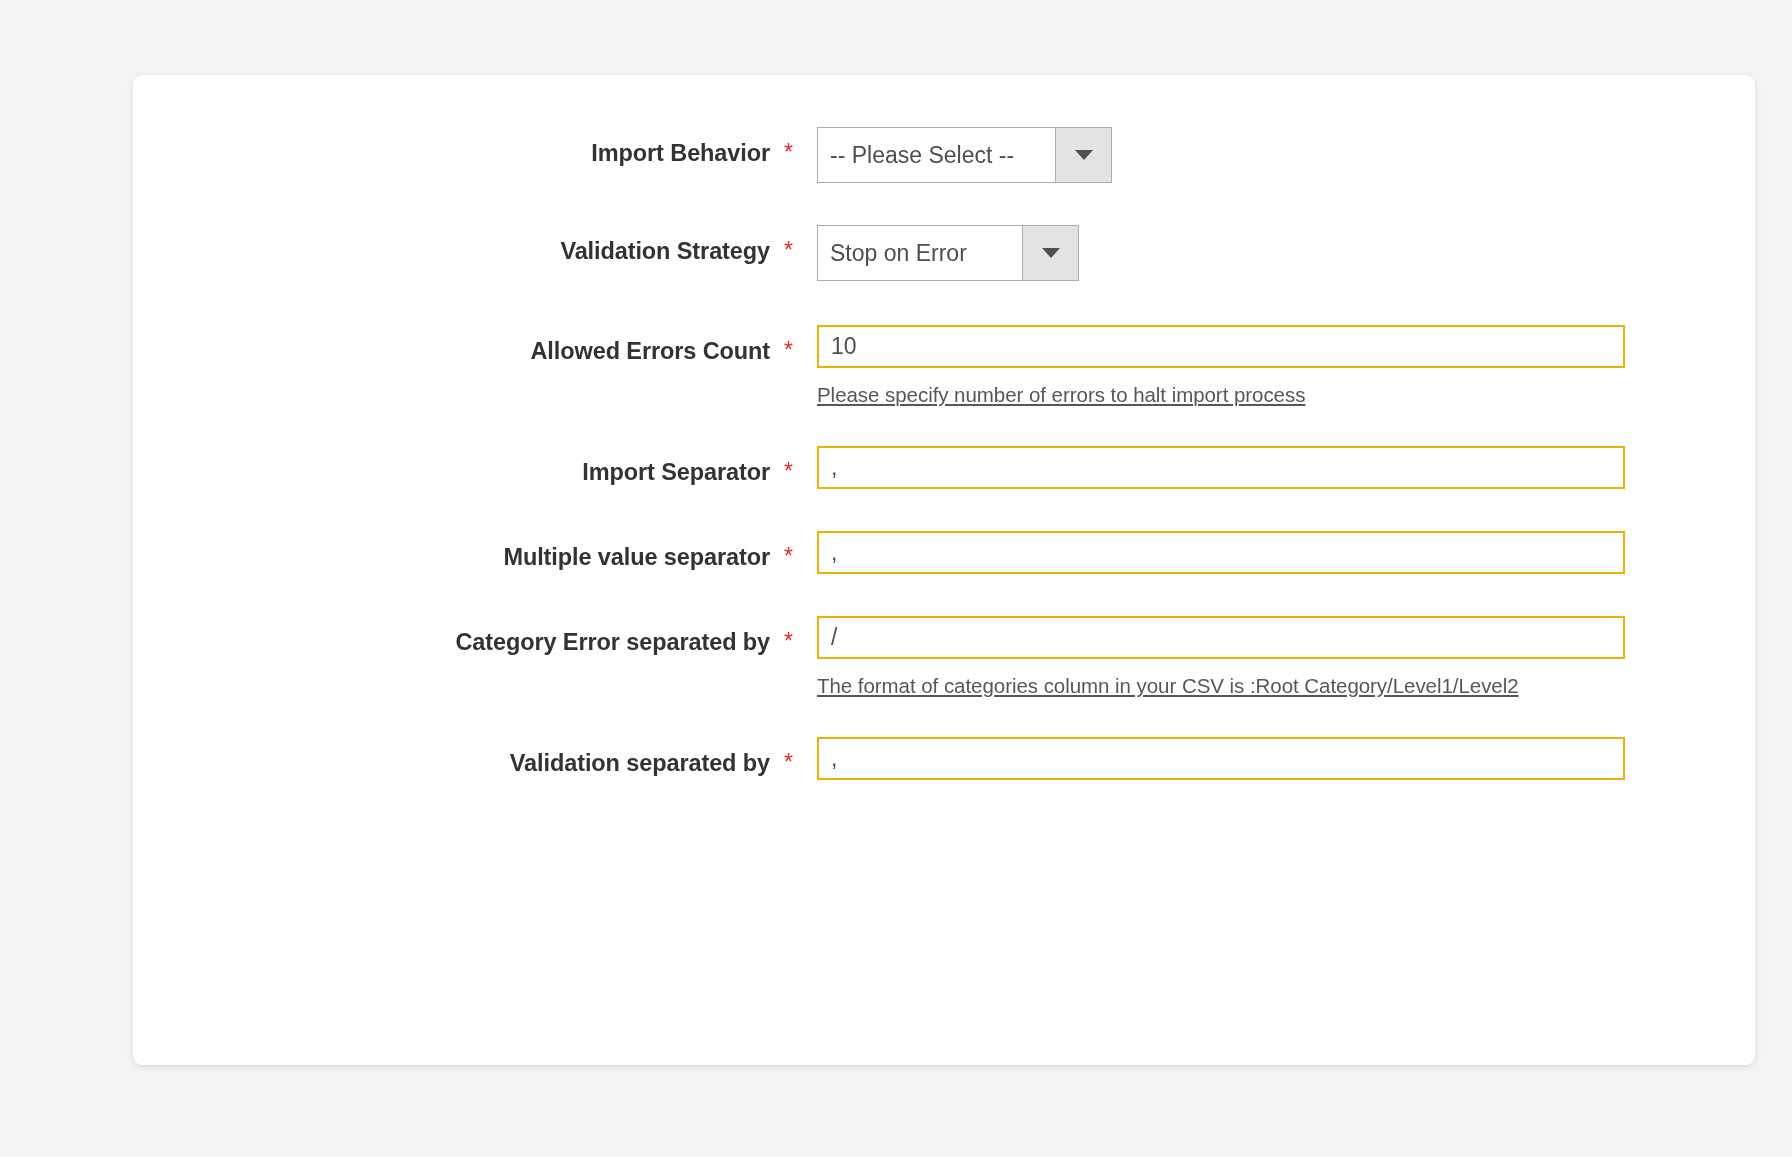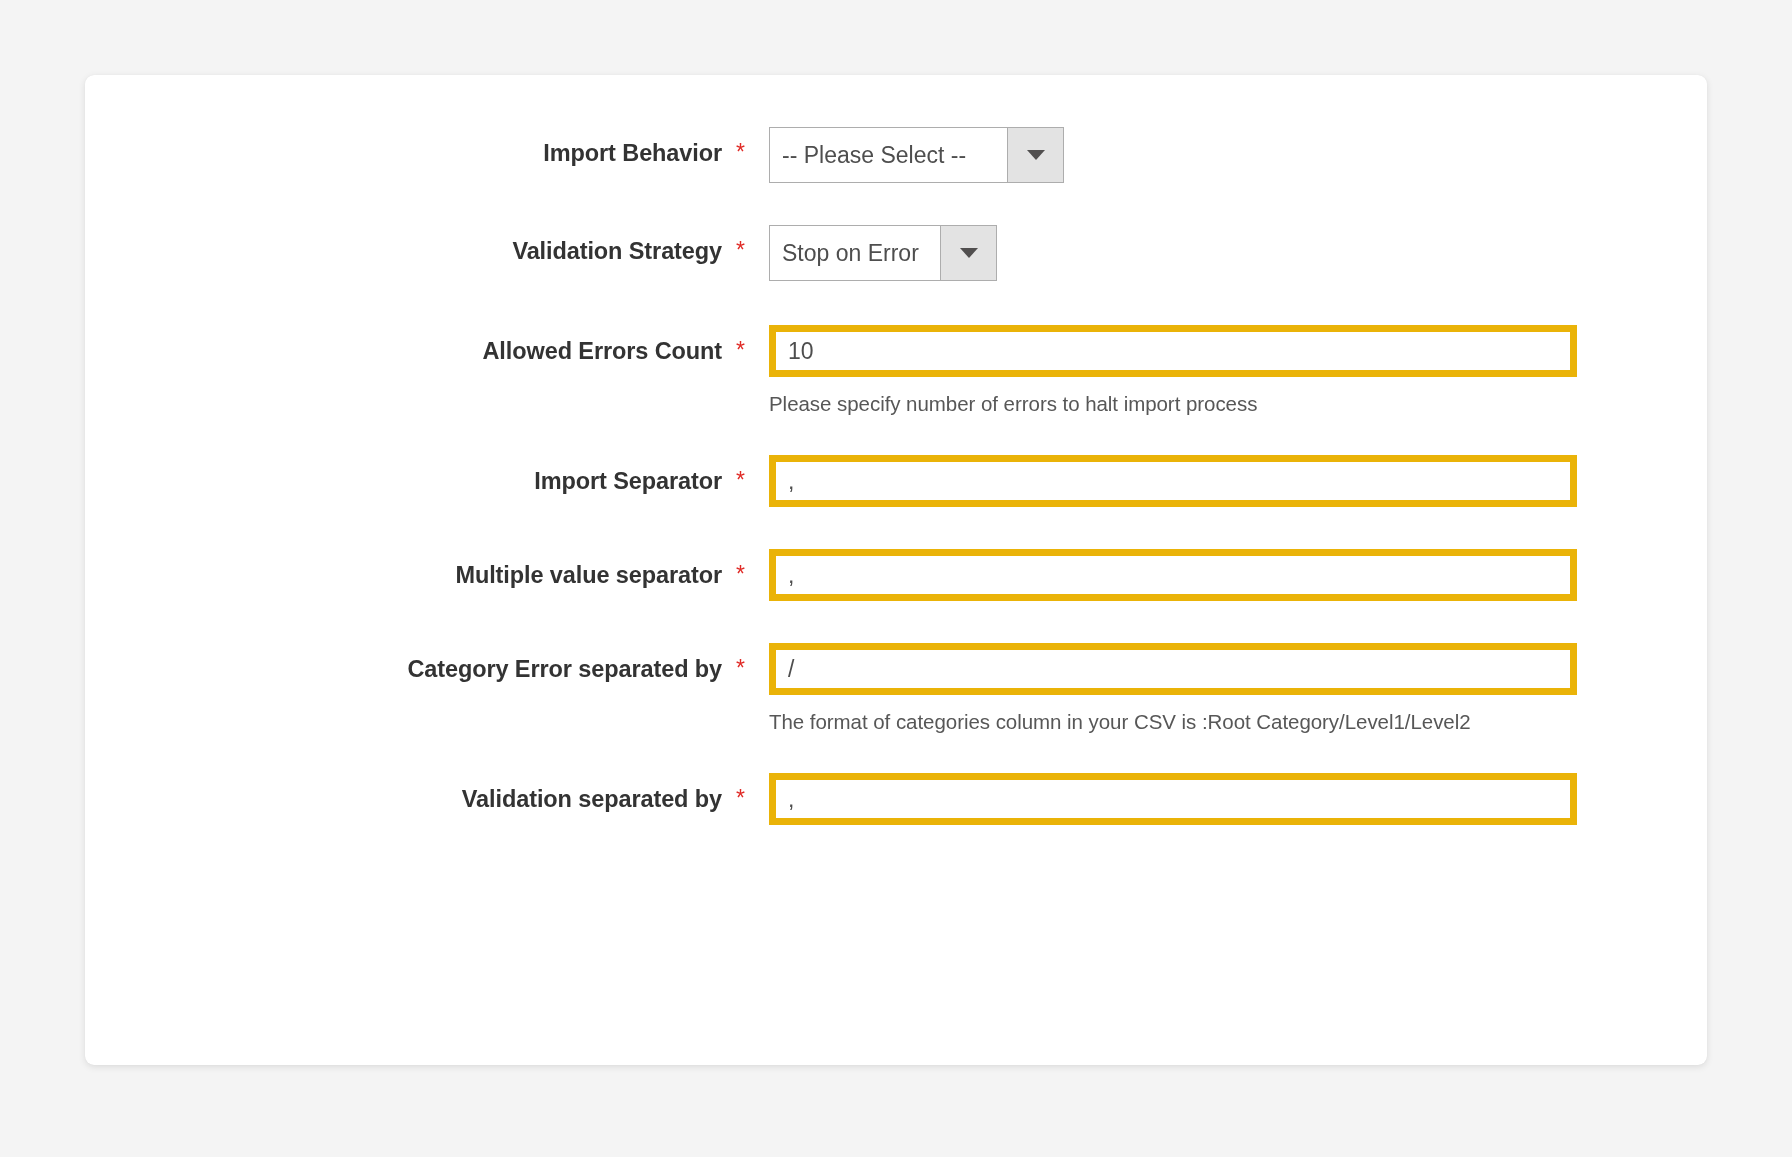"Import Behavior" .card { margin-left: none -> 48px }
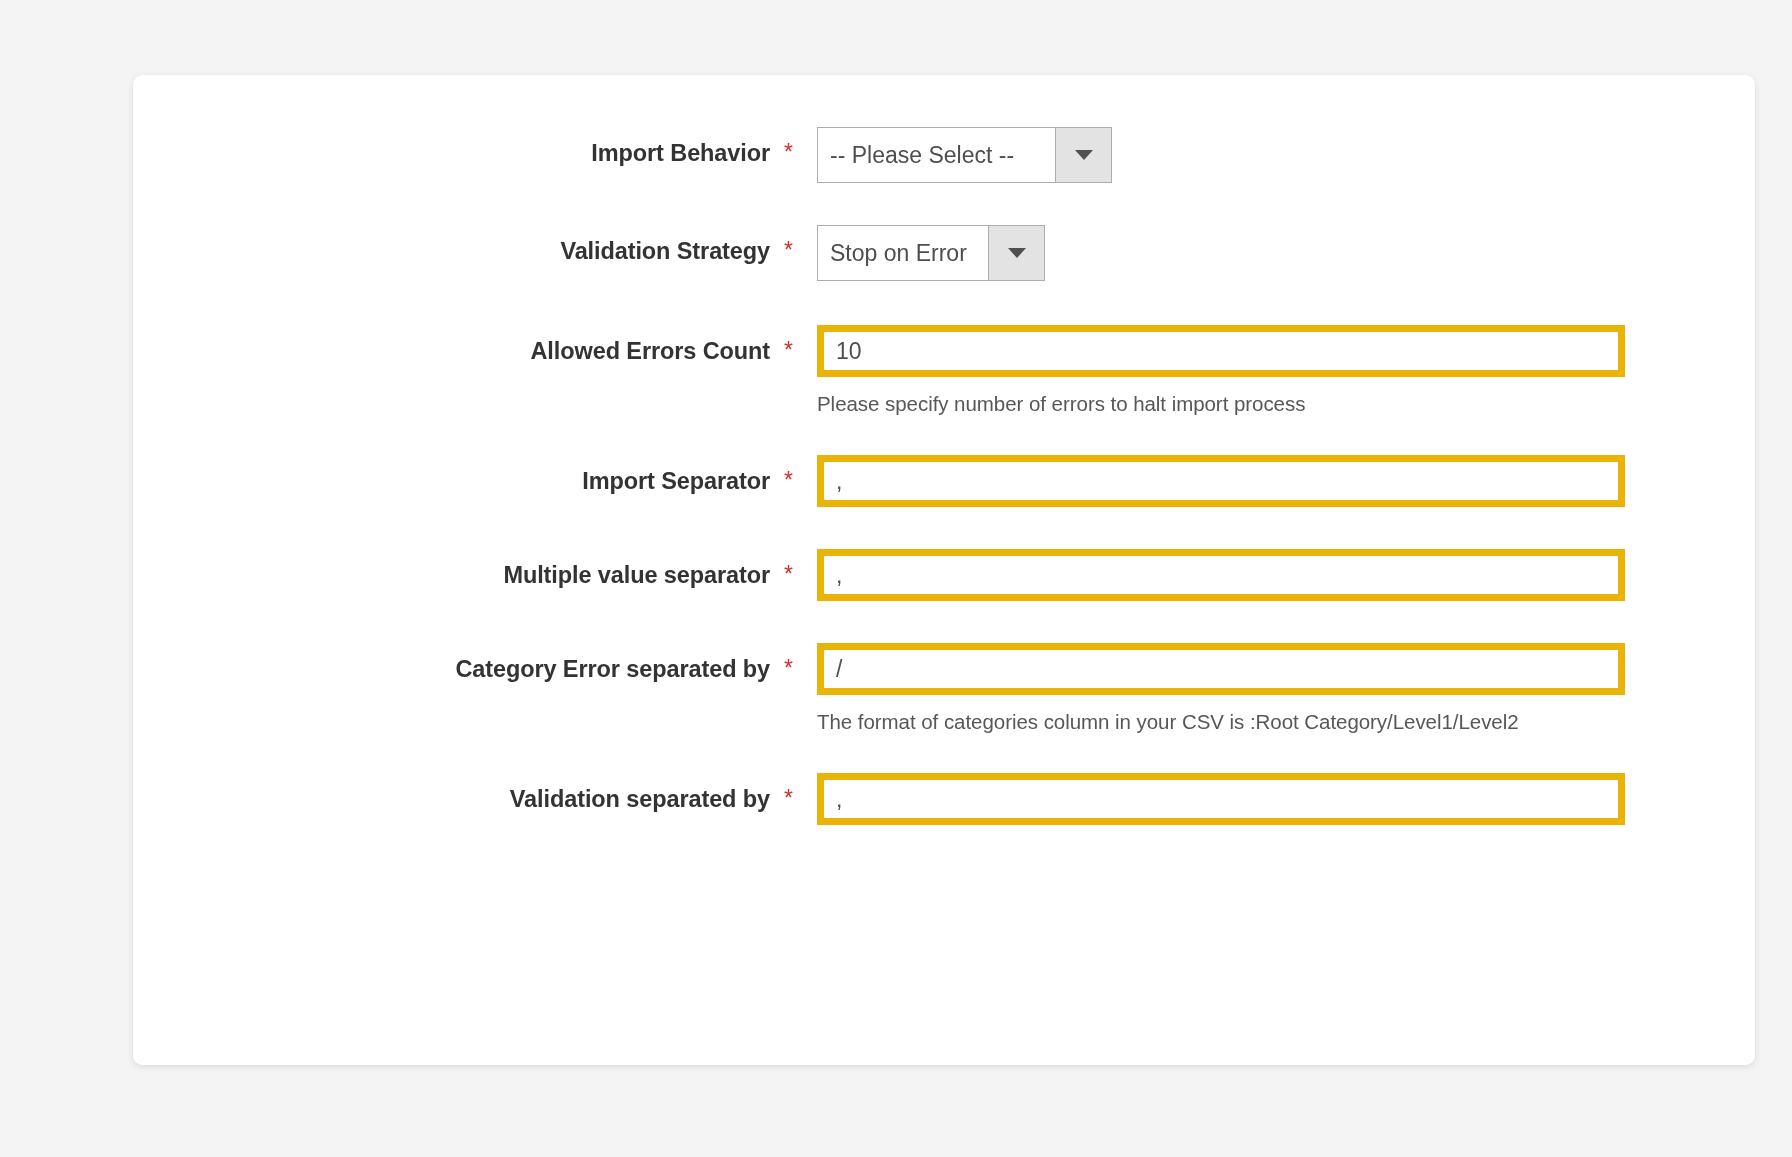"Stop on Error" .select-wrap.wide2 { width: 228px -> 262px }
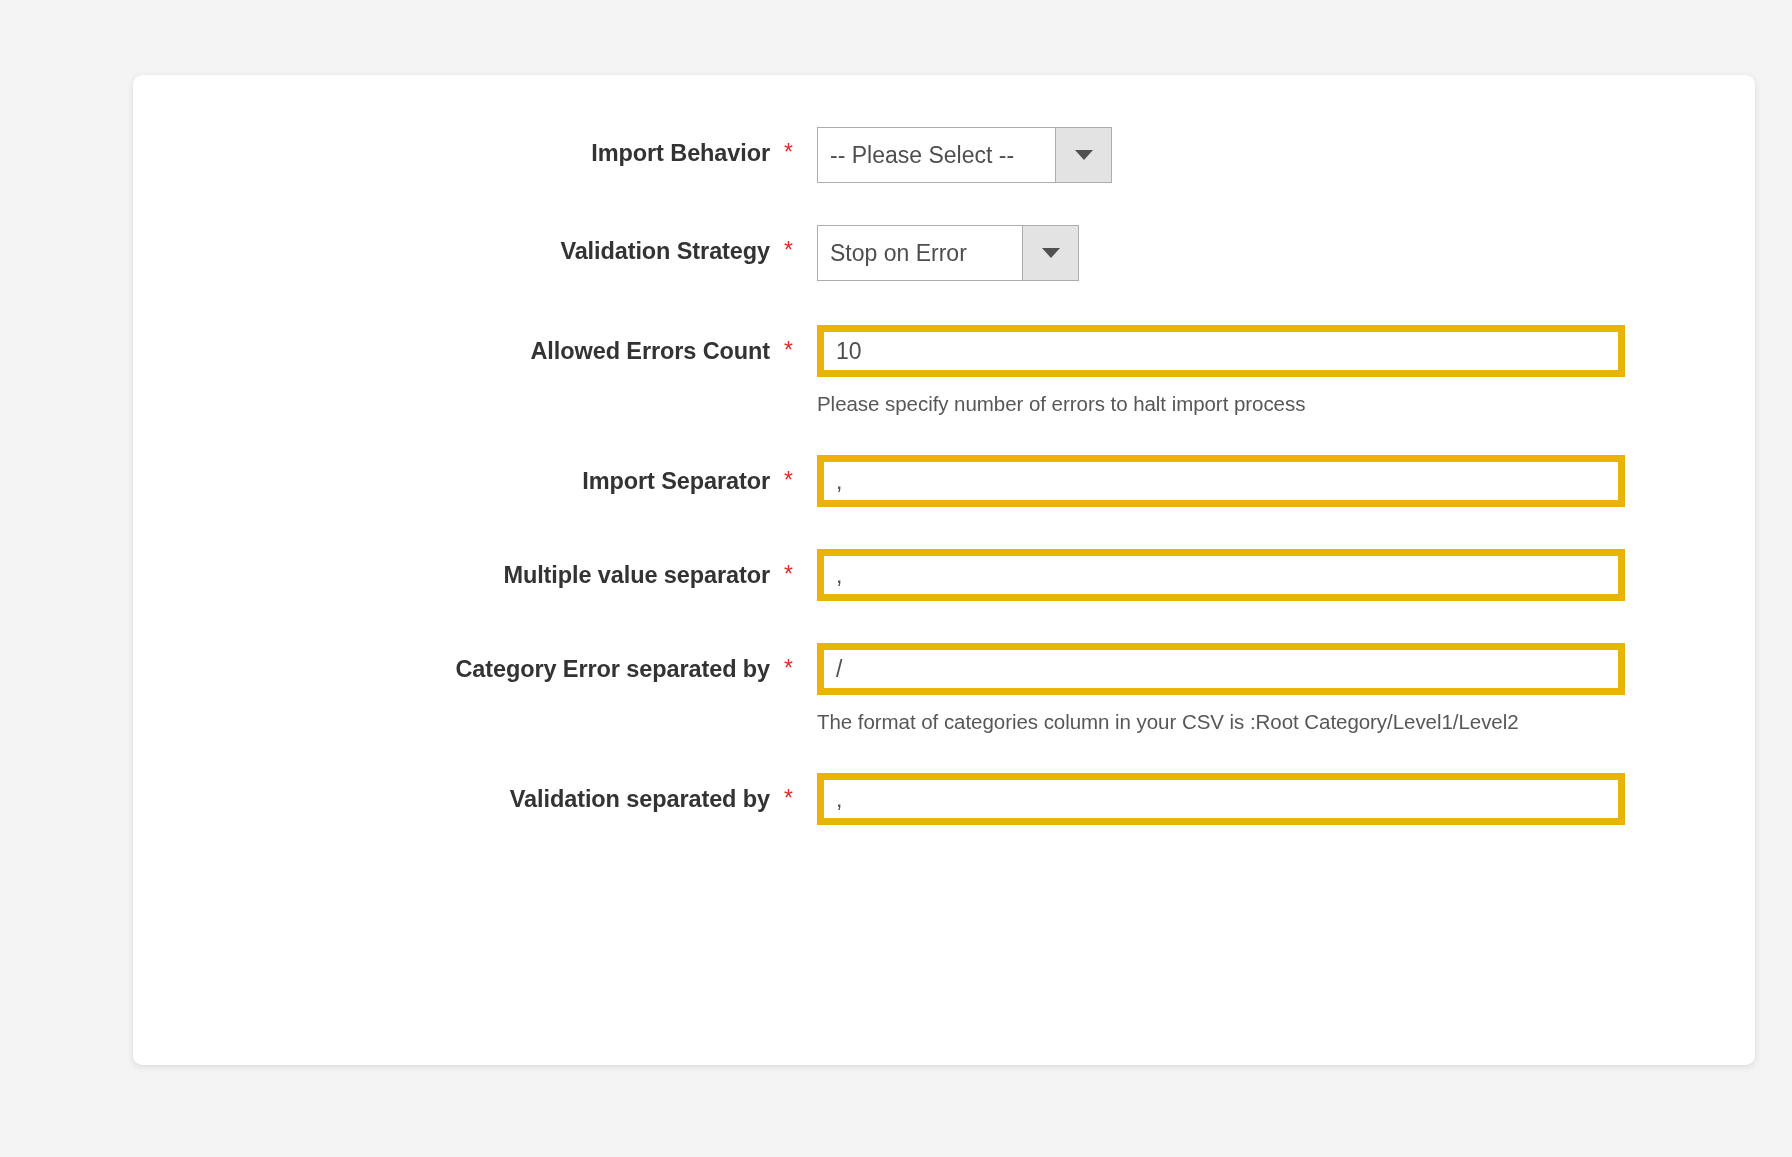"10" .text-input { border: 7px solid #eab308 -> 2px solid #eab308; height: 52px -> 43px }
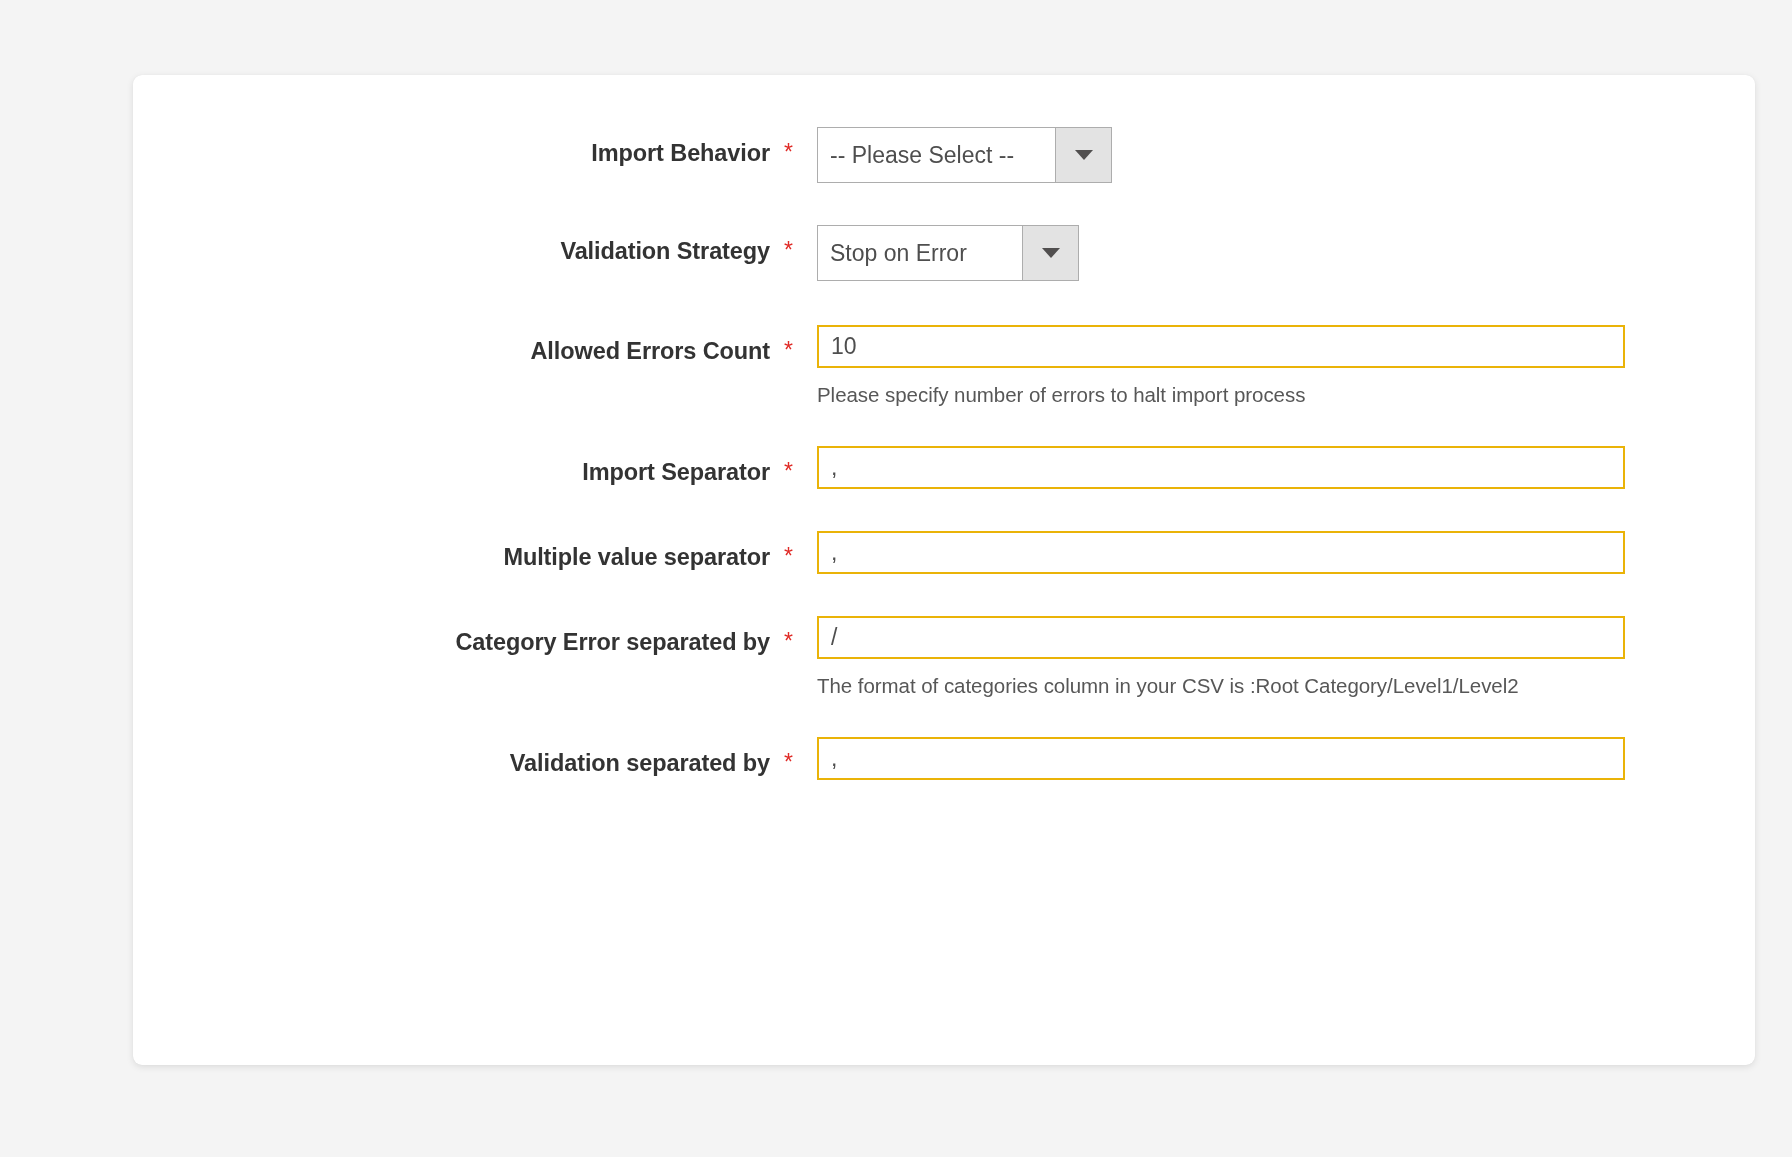"Please specify number of errors" .note { text-decoration: none -> underline }
